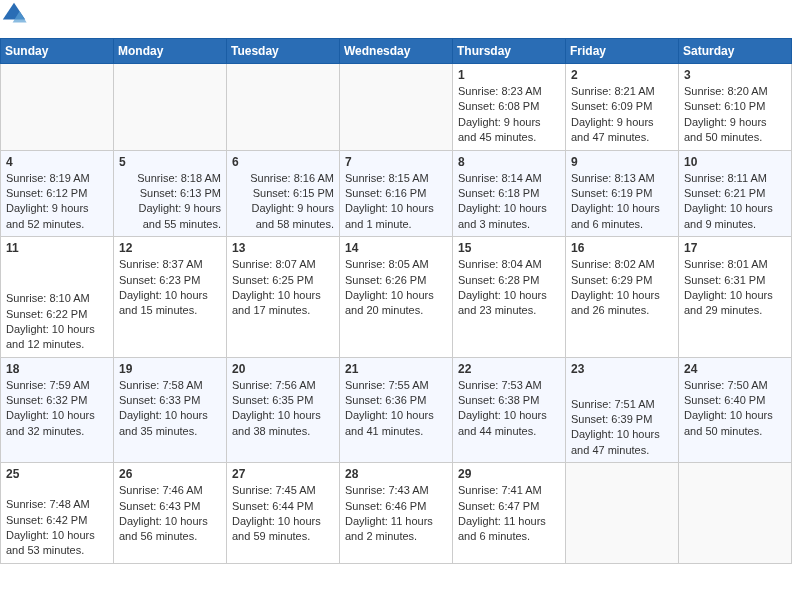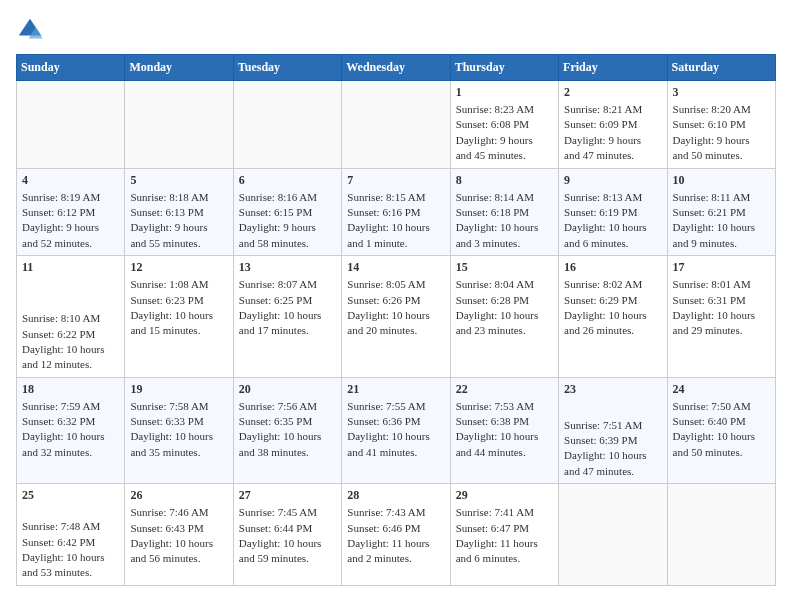"Sunday" .page { font-family: Liberation Serif, serif -> none; padding: 16px -> 0 }
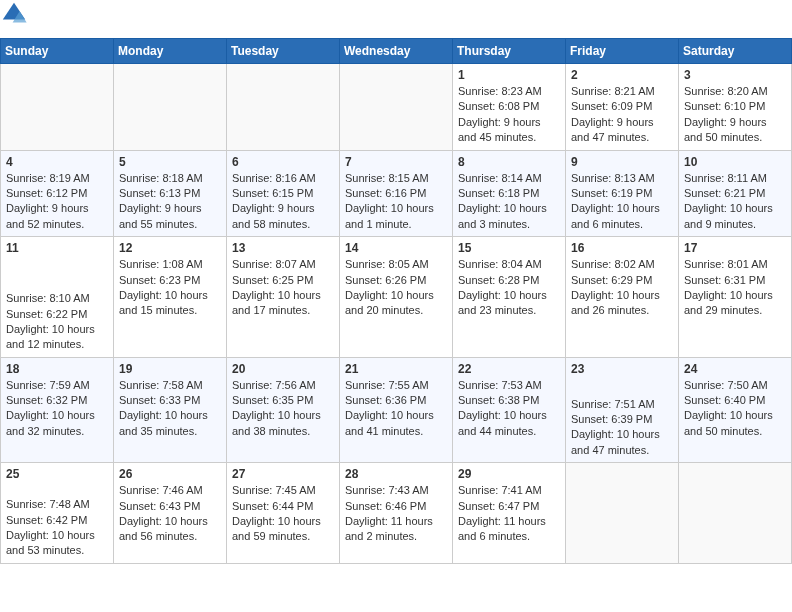"Sunrise: 8:18 AM" div.day-info { text-align: none -> right }
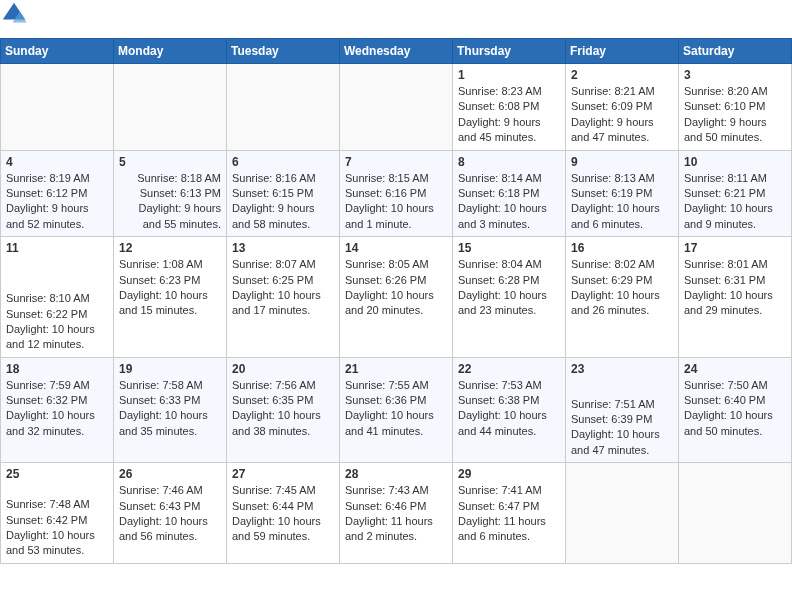"Sunrise: 8:16 AM" div.day-info { text-align: none -> right }
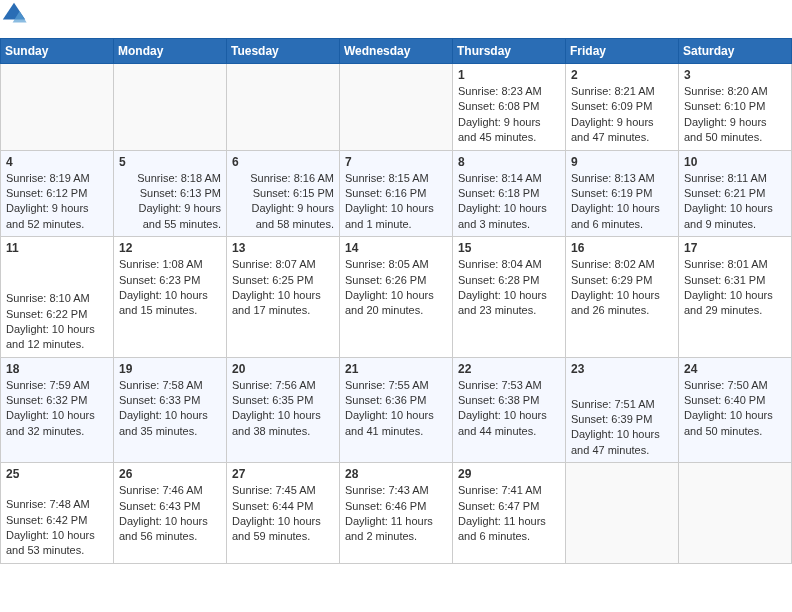"Sunrise: 1:08 AM" div.day-info { text: 1:08 -> 8:37 }
